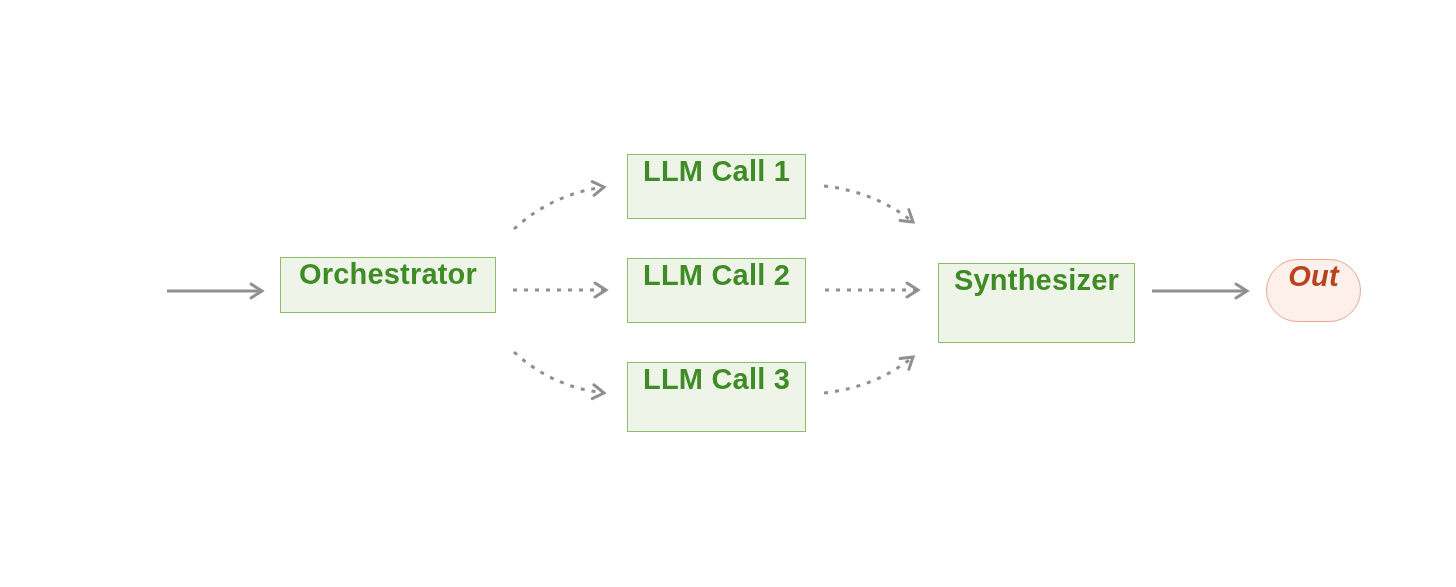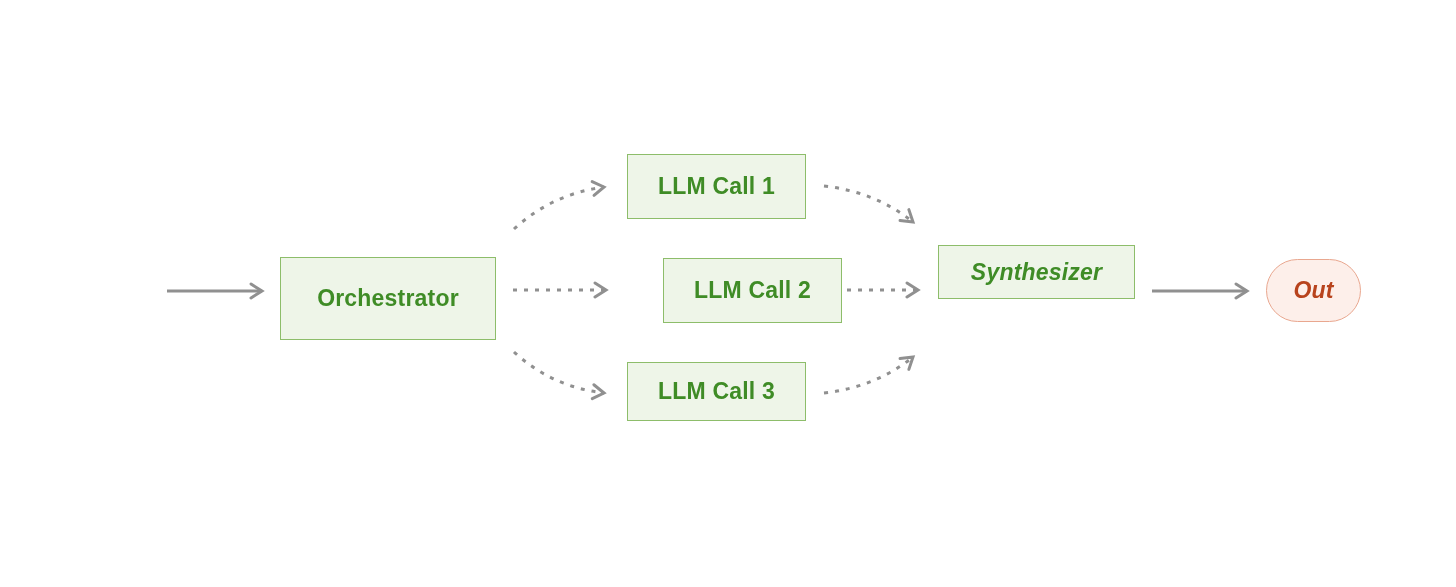"LLM Call 1" .node { align-items: center -> none; font-size: 23px -> 29px }
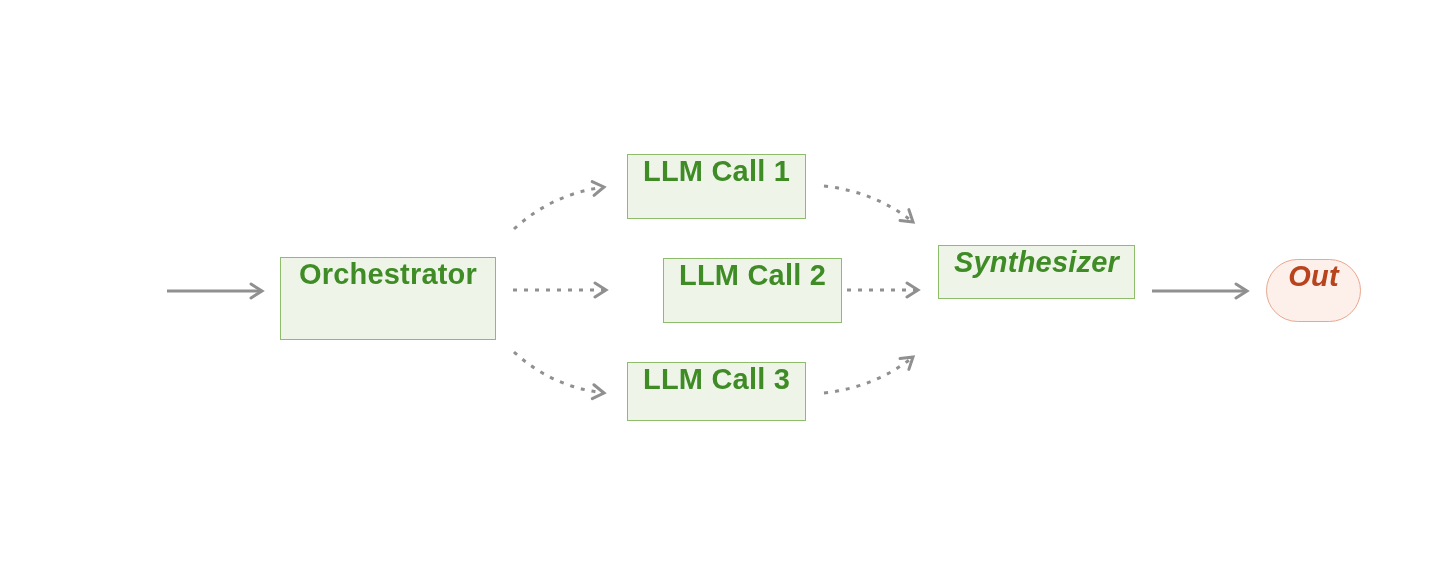"Orchestrator" .node-orchestrator { height: 83px -> 56px }
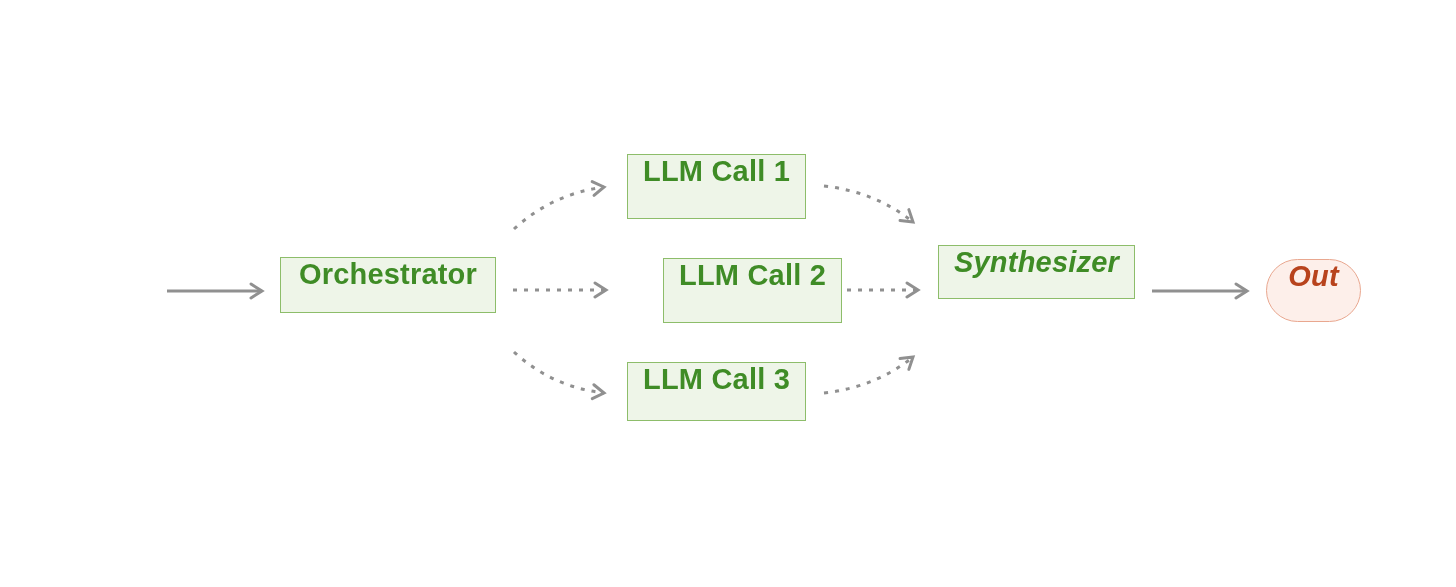"LLM Call 2" .node-llm-call-2 { margin-left: 36px -> none }
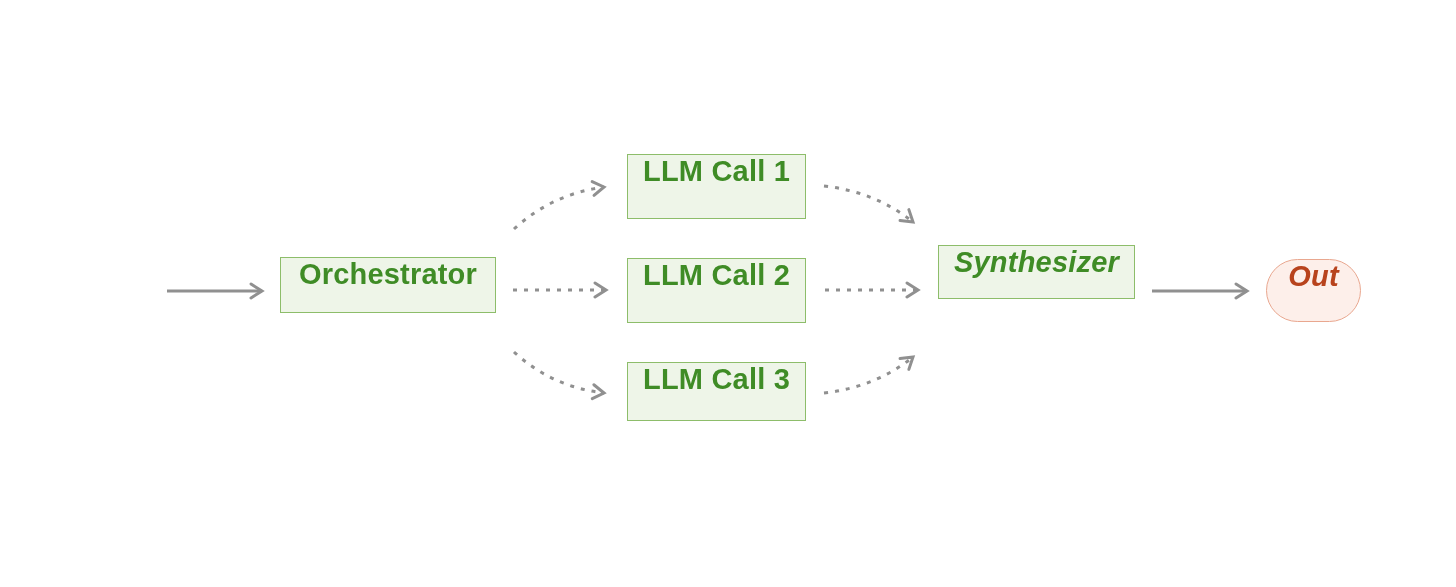"Synthesizer" .node-synthesizer { font-style: italic -> none; height: 54px -> 80px; top: 245px -> 263px }
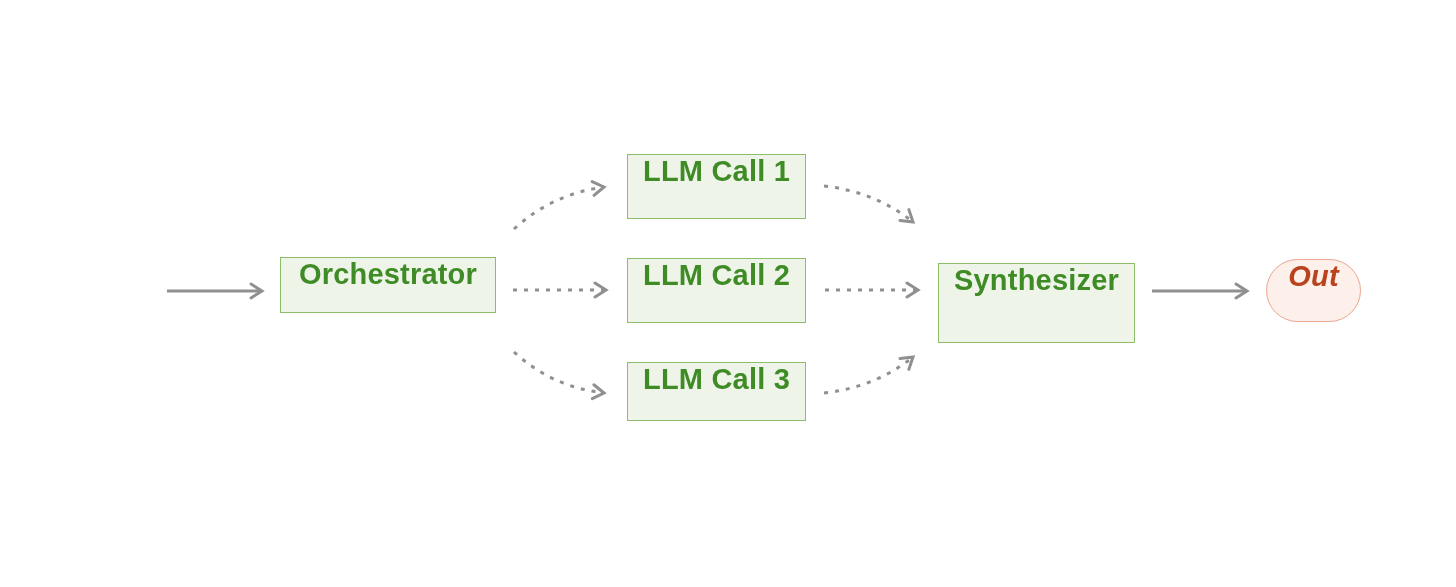"LLM Call 3" .node-llm-call-3 { height: 59px -> 70px }
